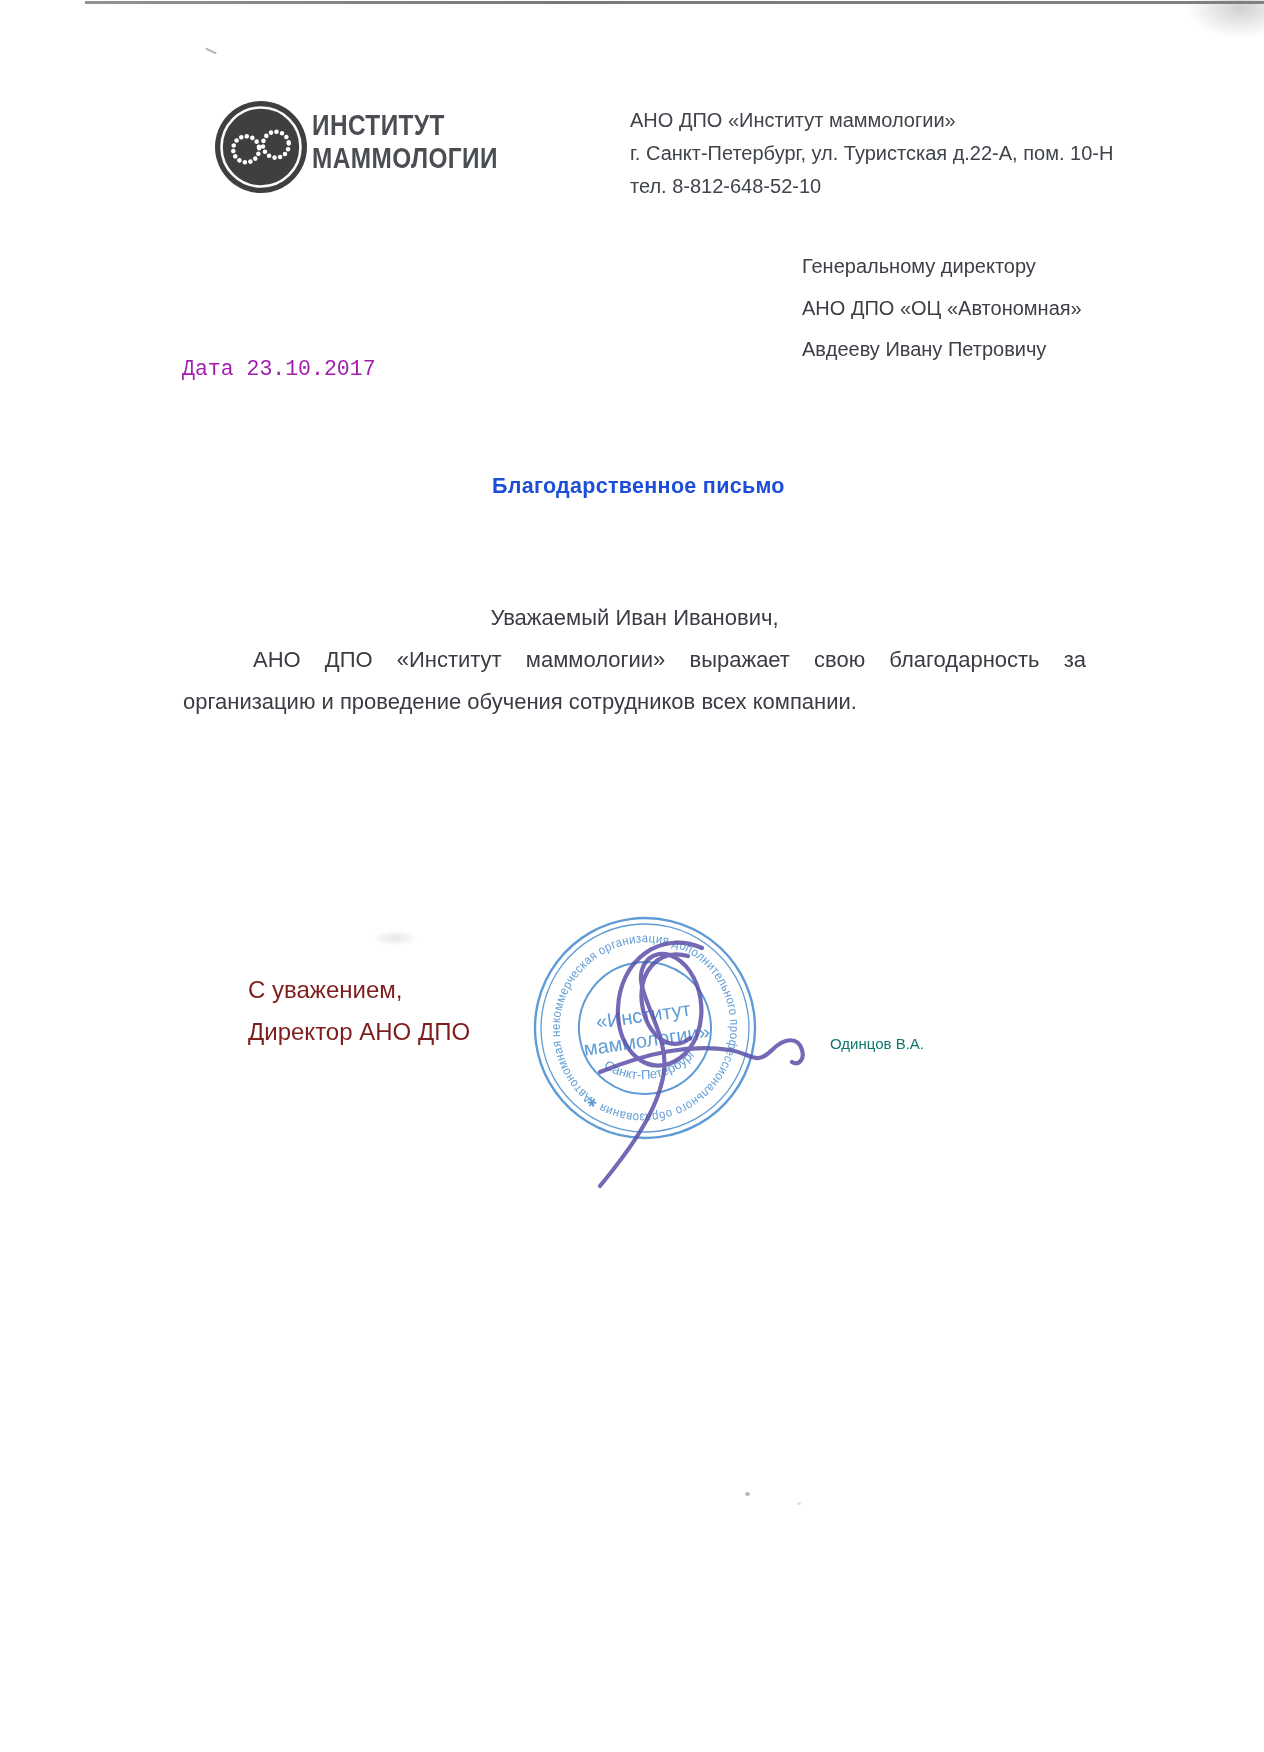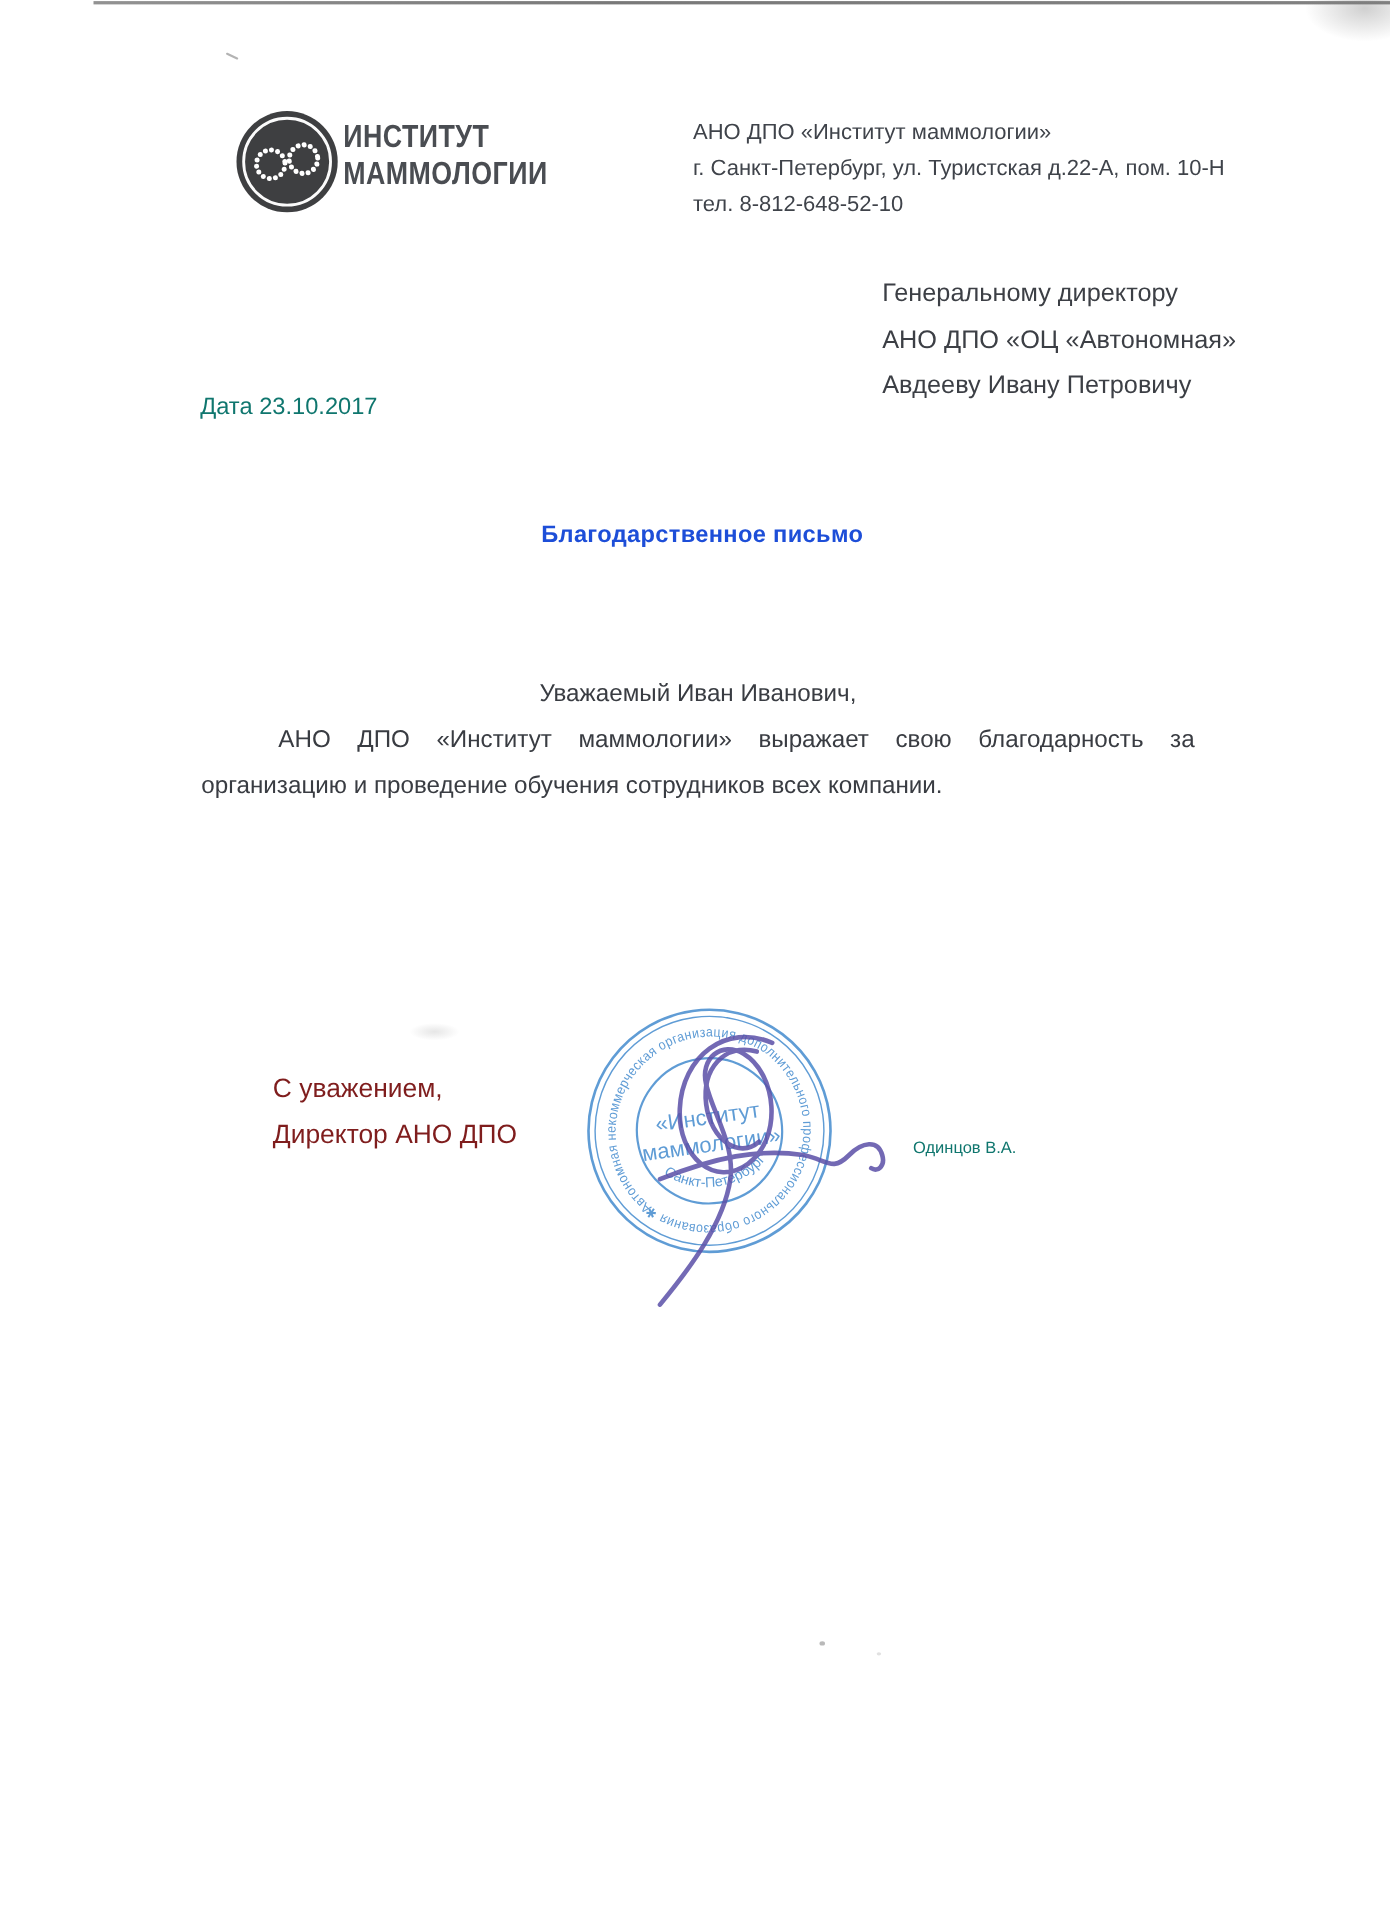"Генеральному директору" .recipient { font-size: 23px -> 20px }
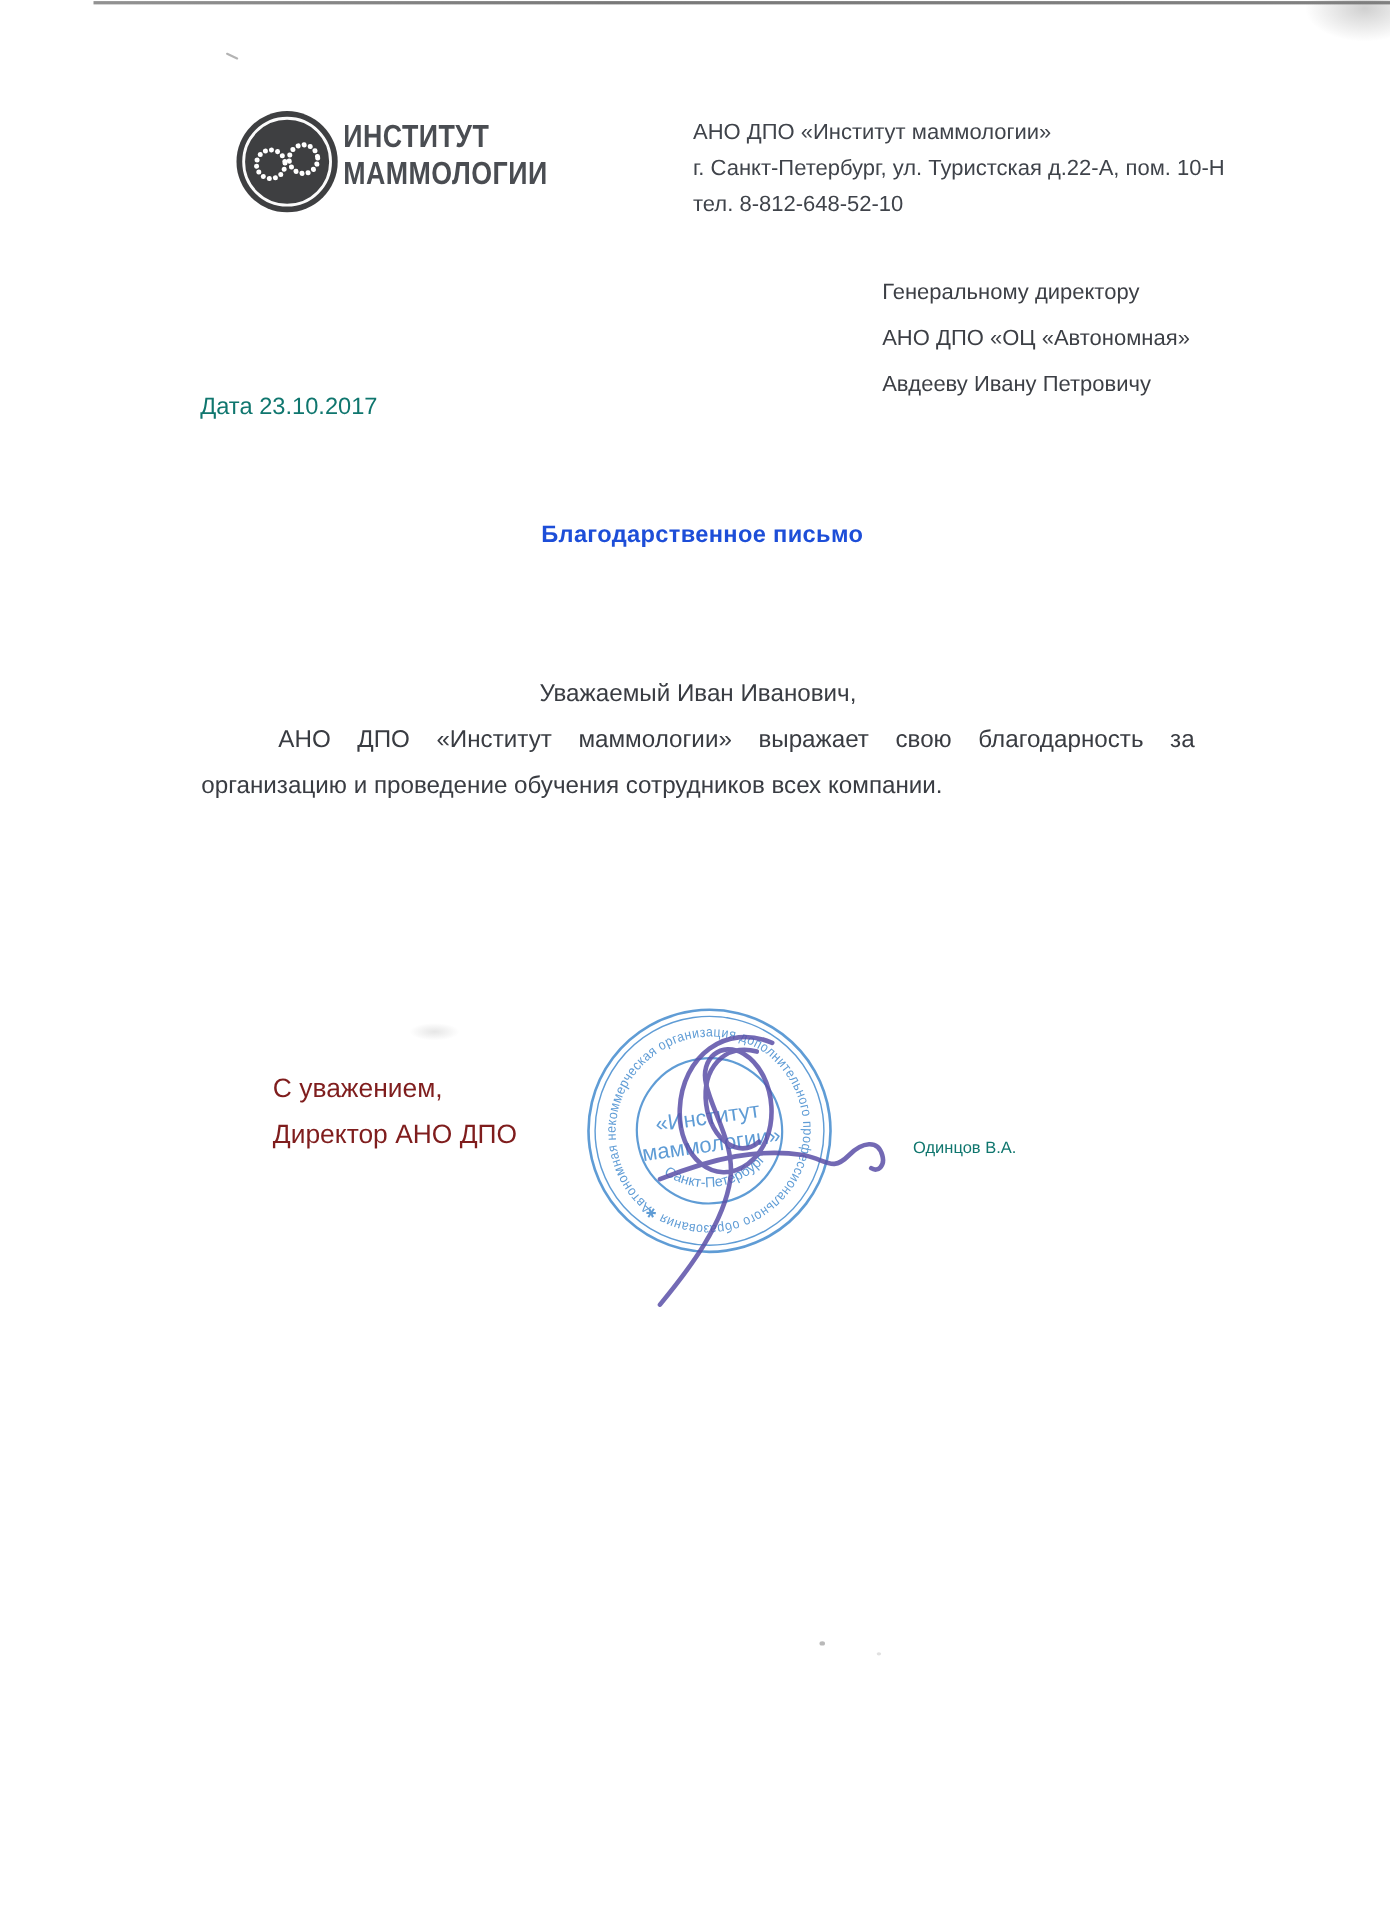"Дата 23.10.2017" .date-line { color: #0f766e -> #a21caf; font-family: none -> Liberation Mono, monospace }
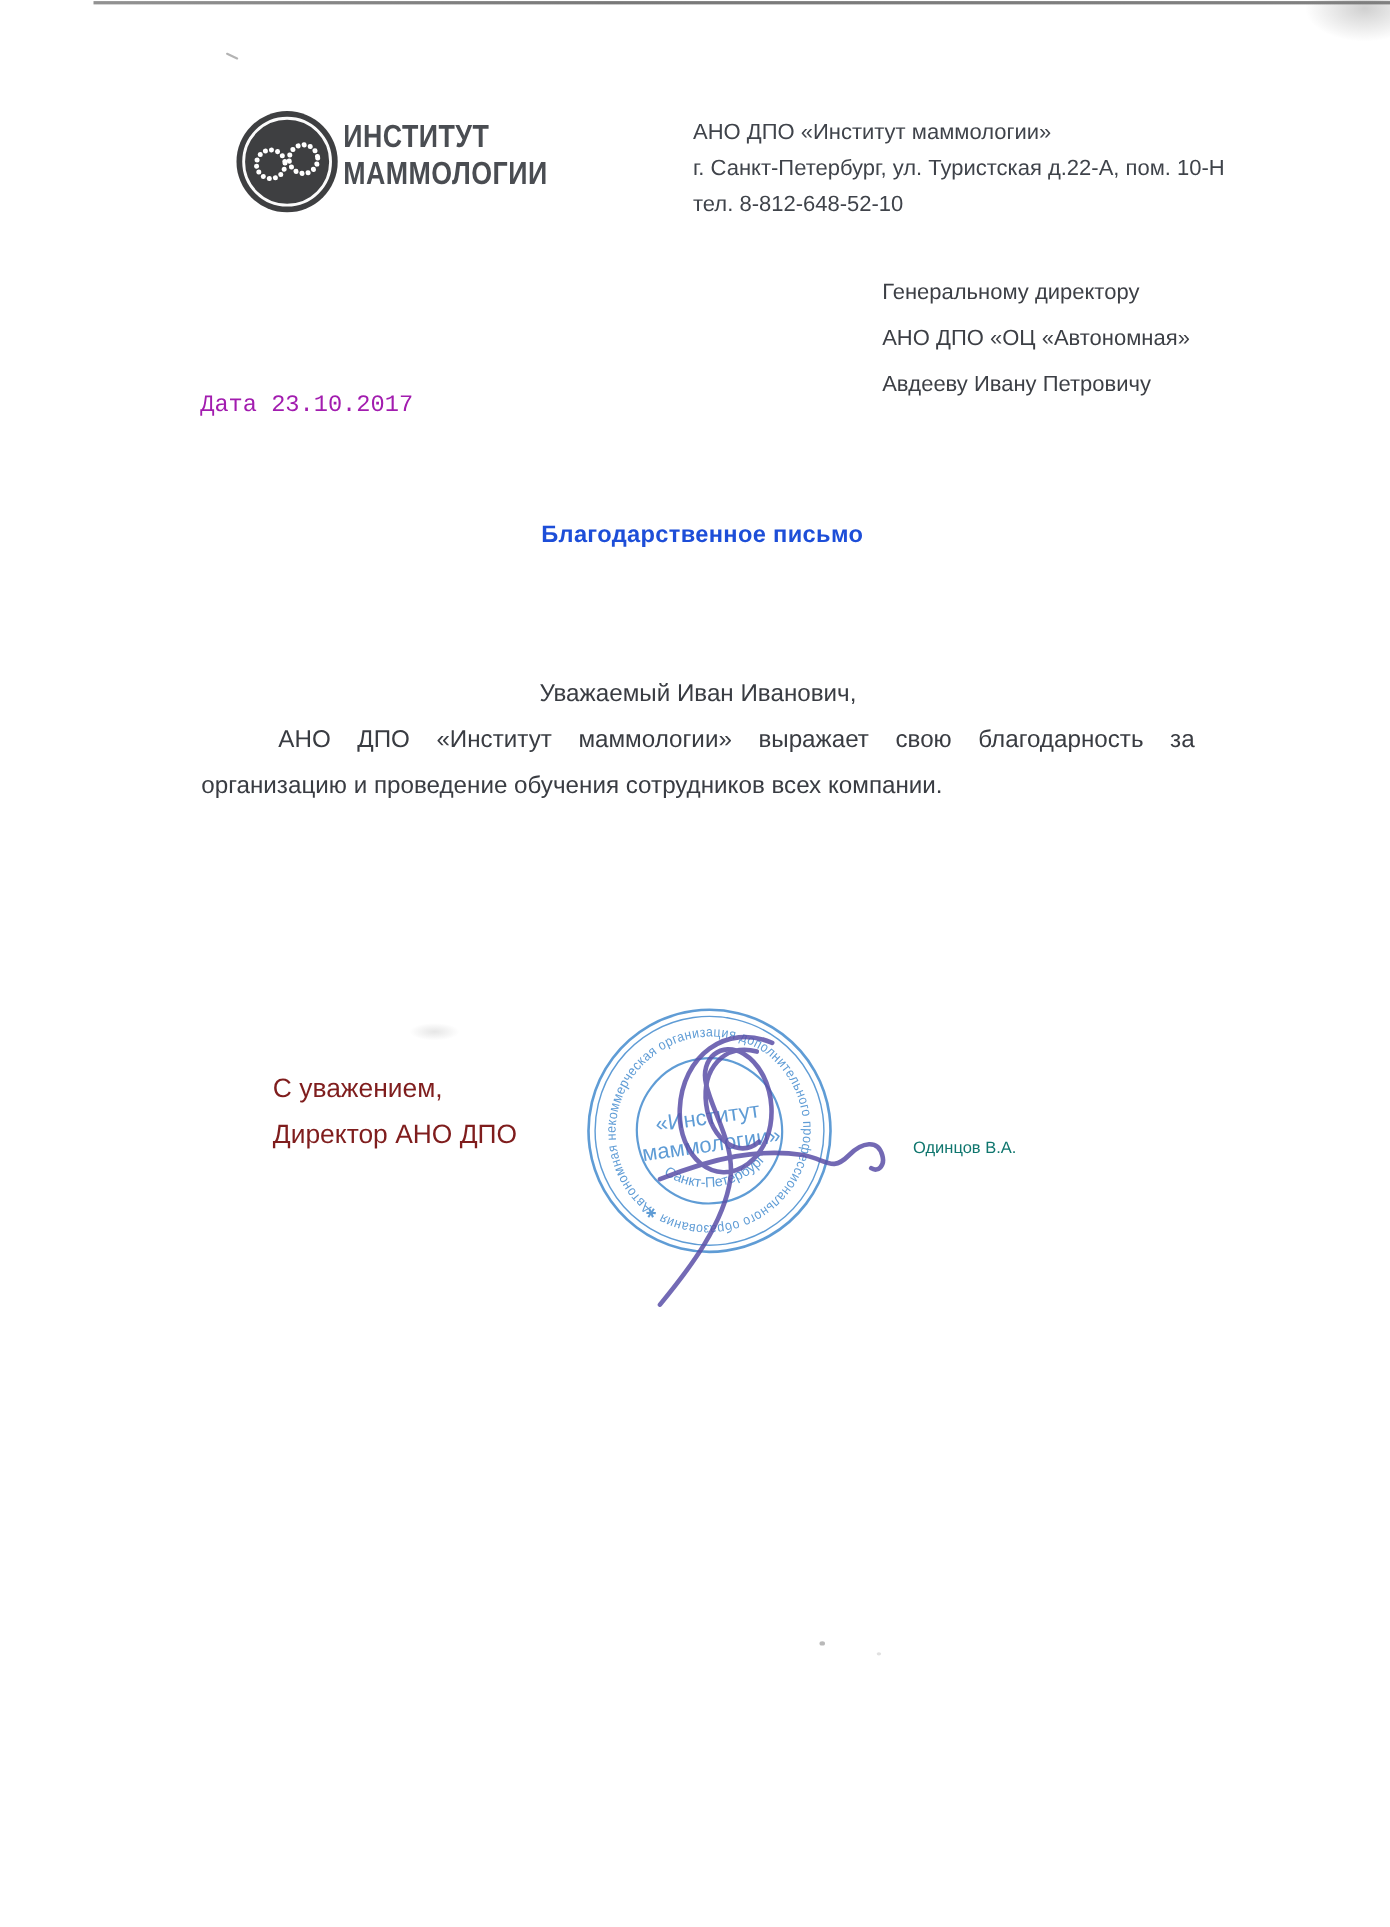"Уважаемый Иван Иванович," .content { margin-top: 12px -> none }
